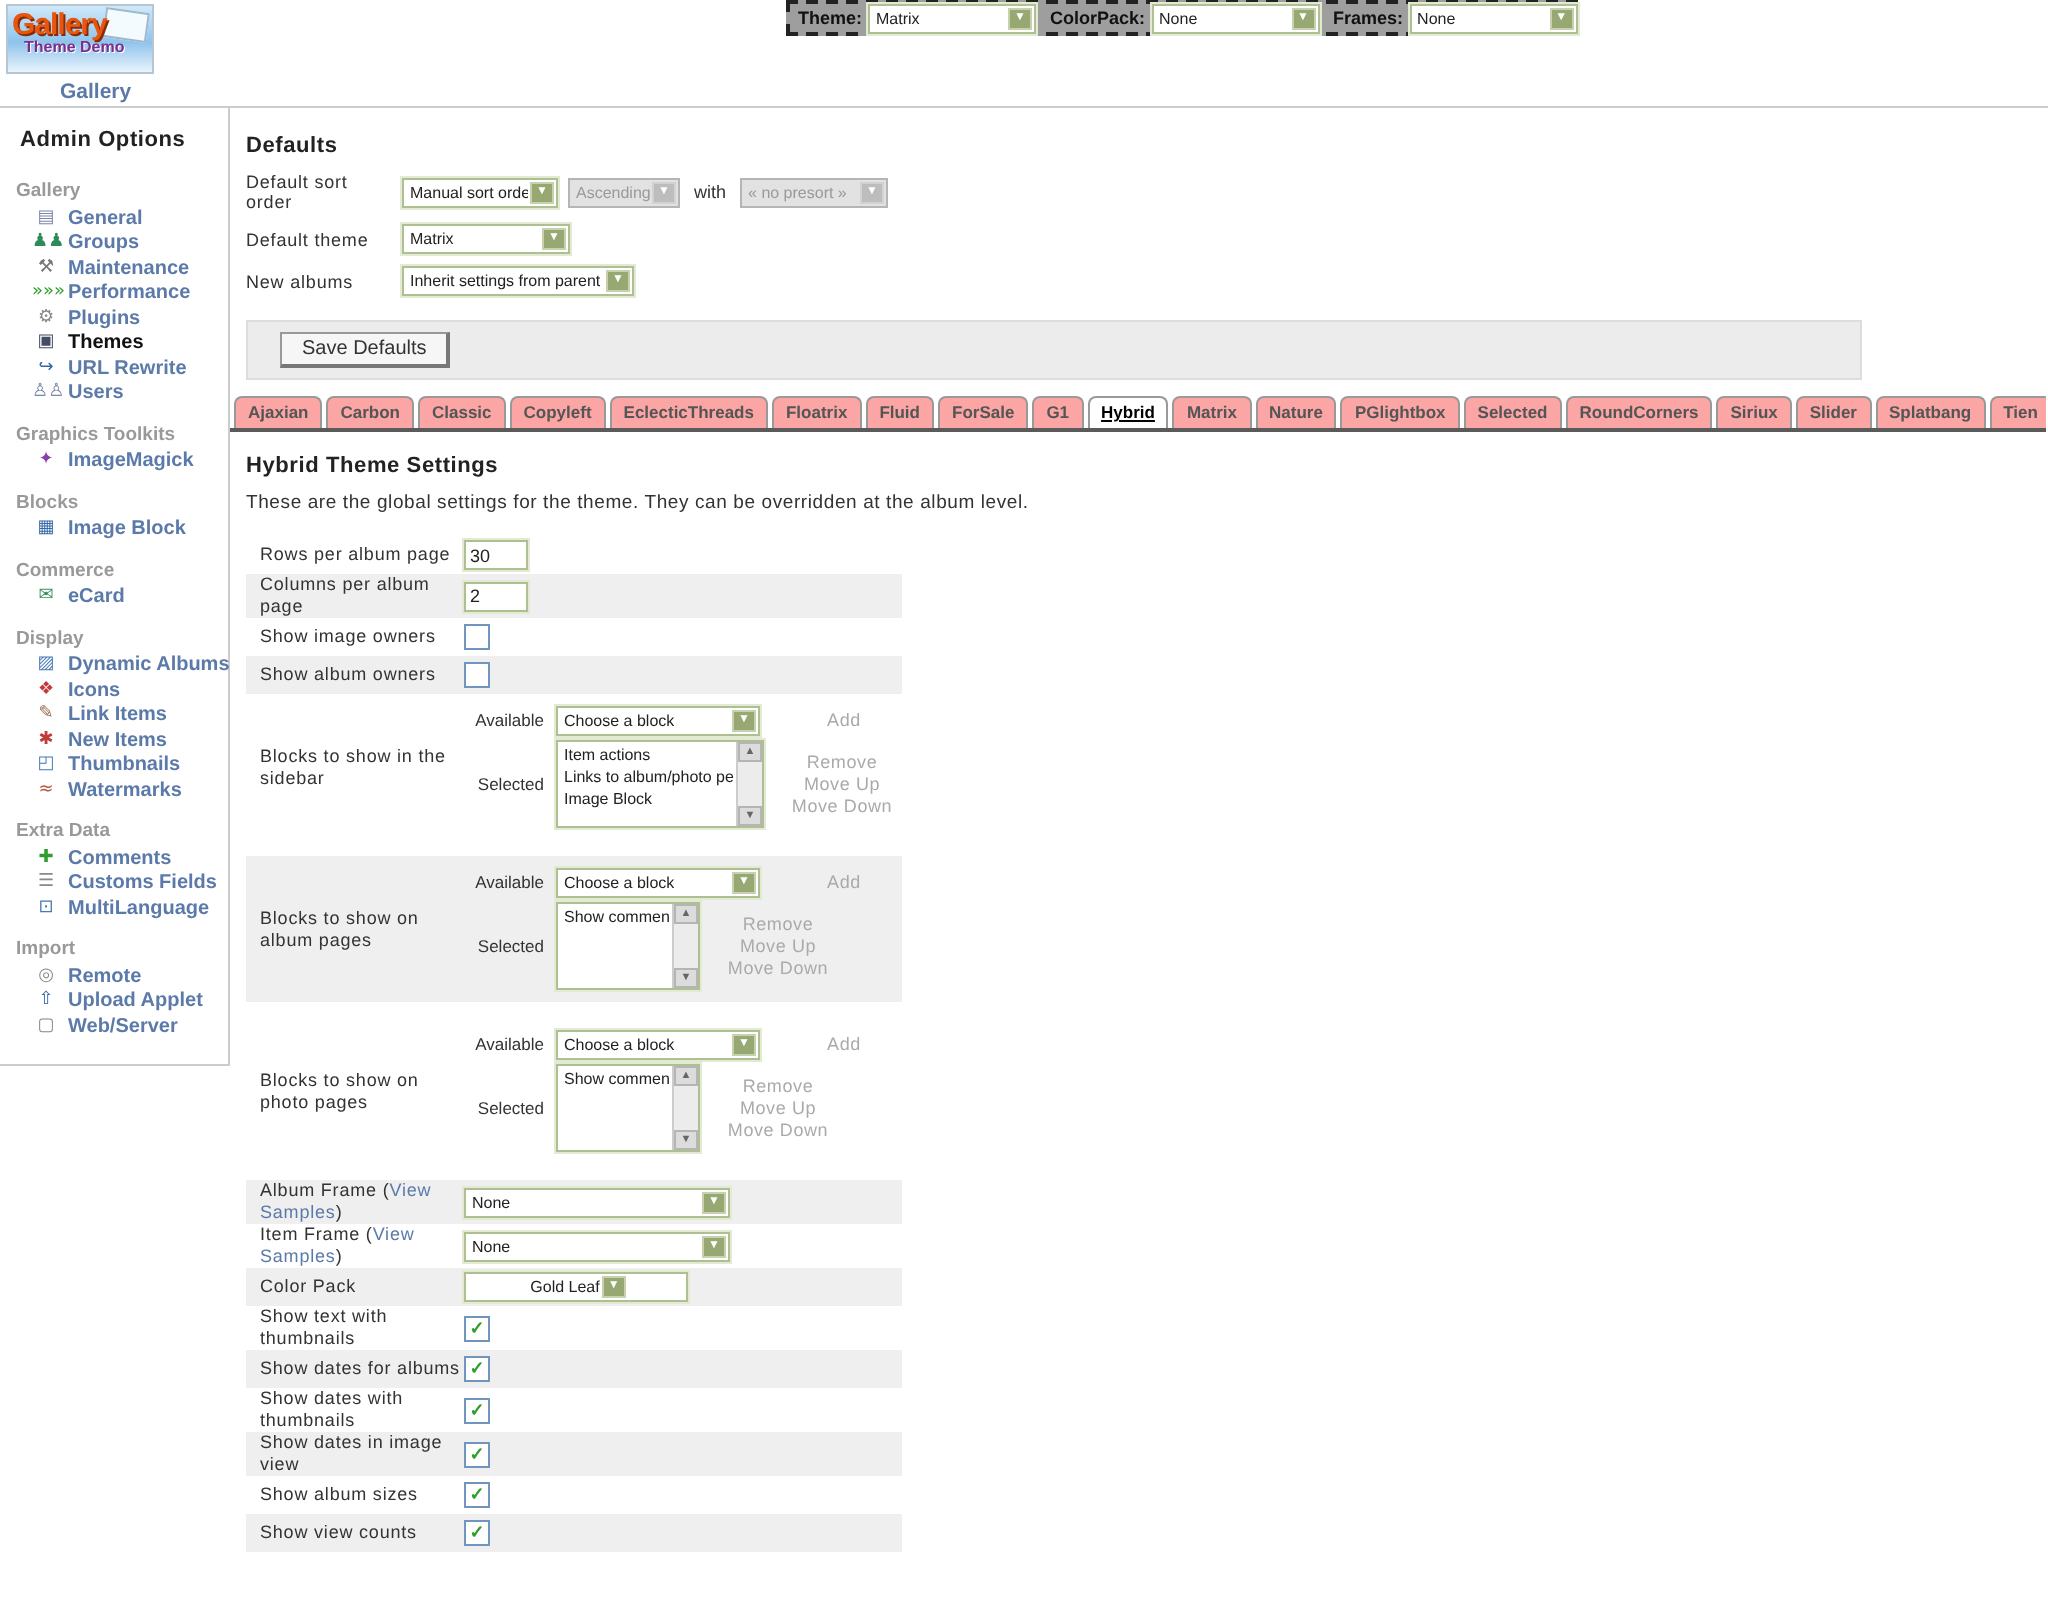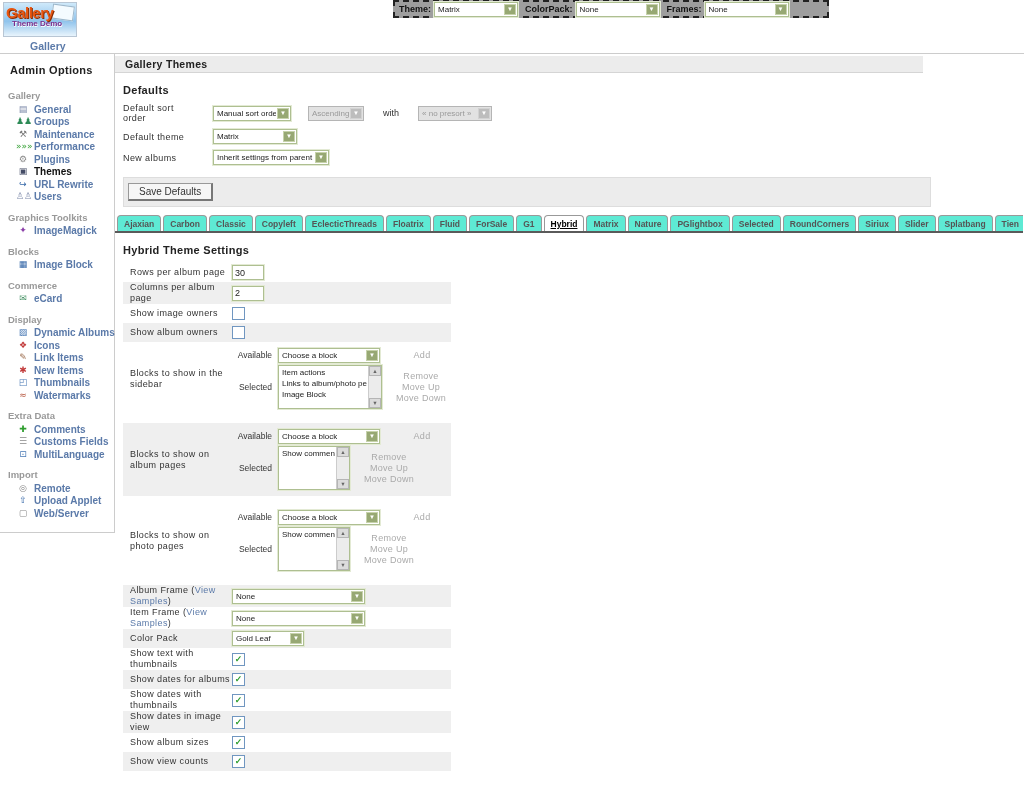"Theme:" .theme-bar { width: 436px -> 396px }
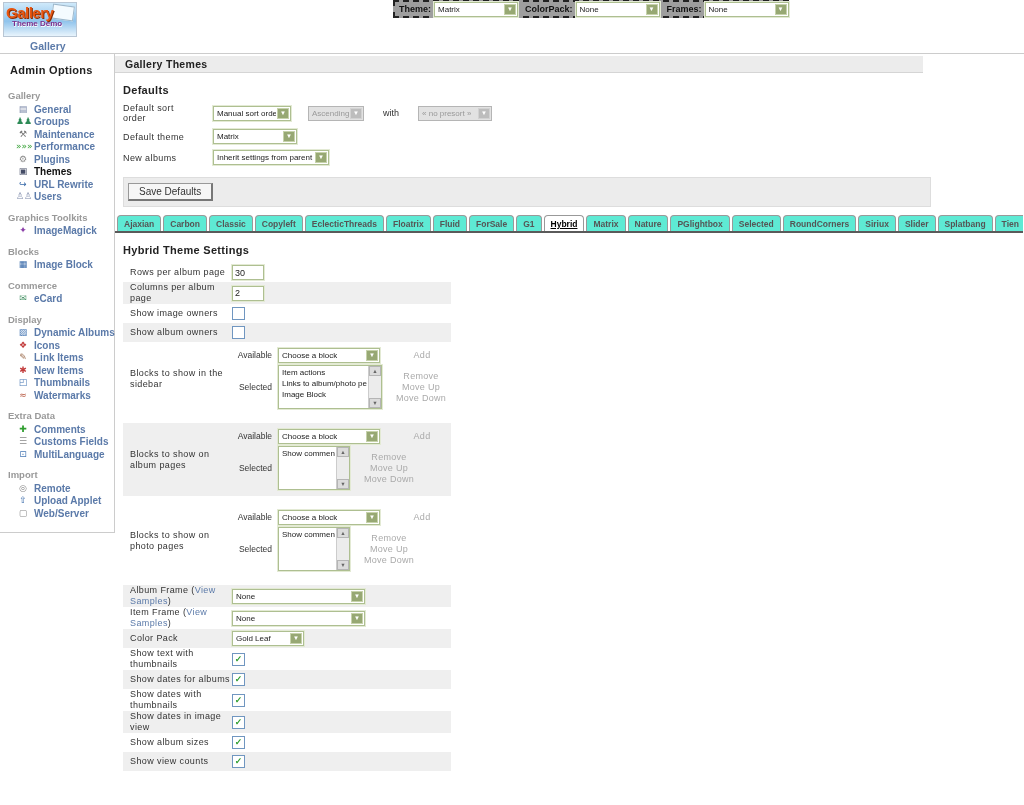"Gallery Themes" div.page-title-bar { html: <div>Gallery Themes</div> -> none }
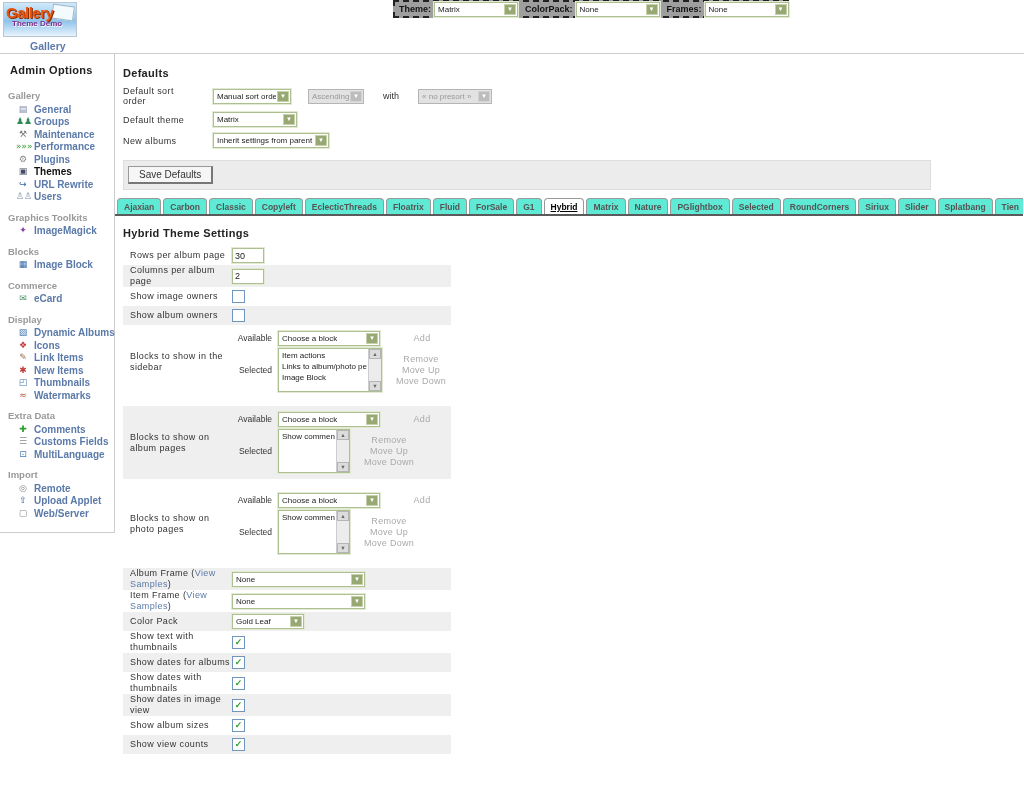"Default sort order" .def-row { gap: 17px -> 5px }
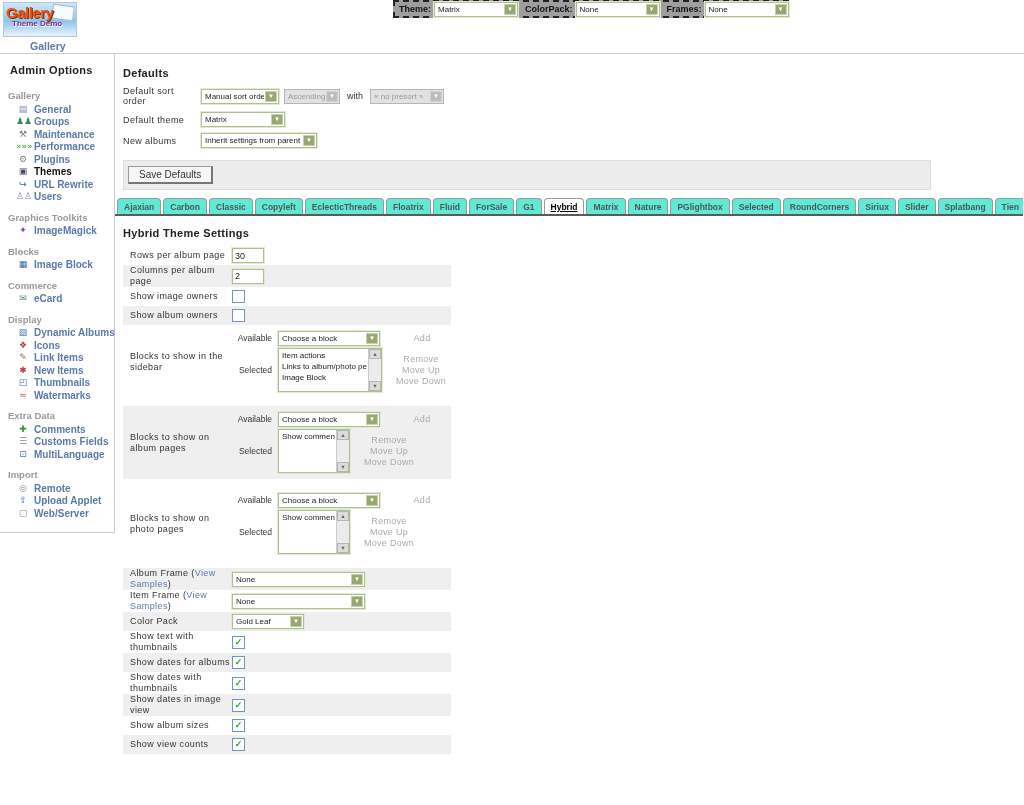"Save Defaults" .save-band { padding: 5px 4px -> 5px 16px }
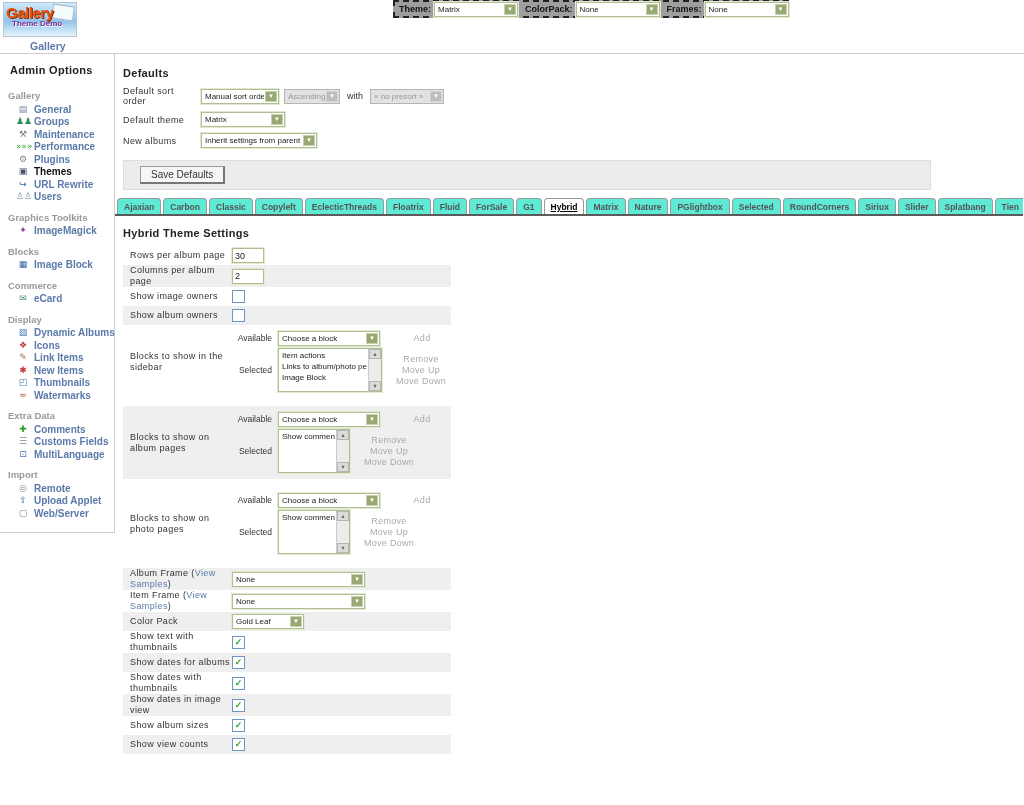"Ajaxian" .tab { background: #5eead4 -> #fca5a5 }
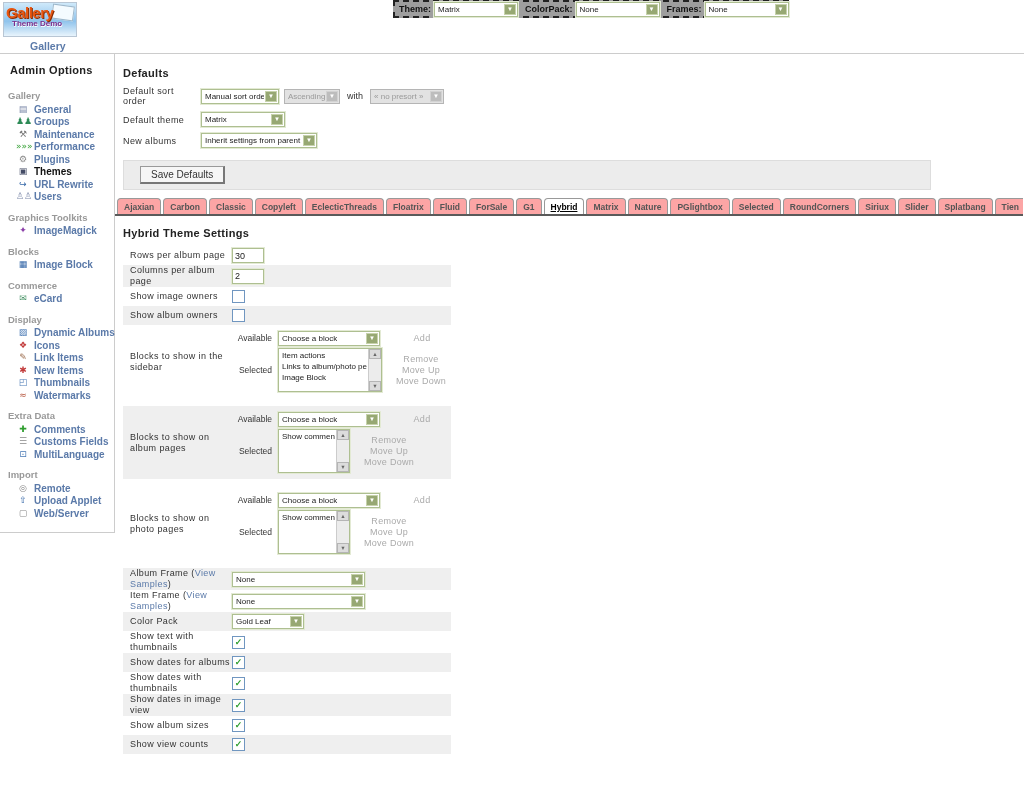"These are the global settings" div.sec-desc { html: none -> <div>These are the global settings for the theme. They can be overridden at the album level.</div> }
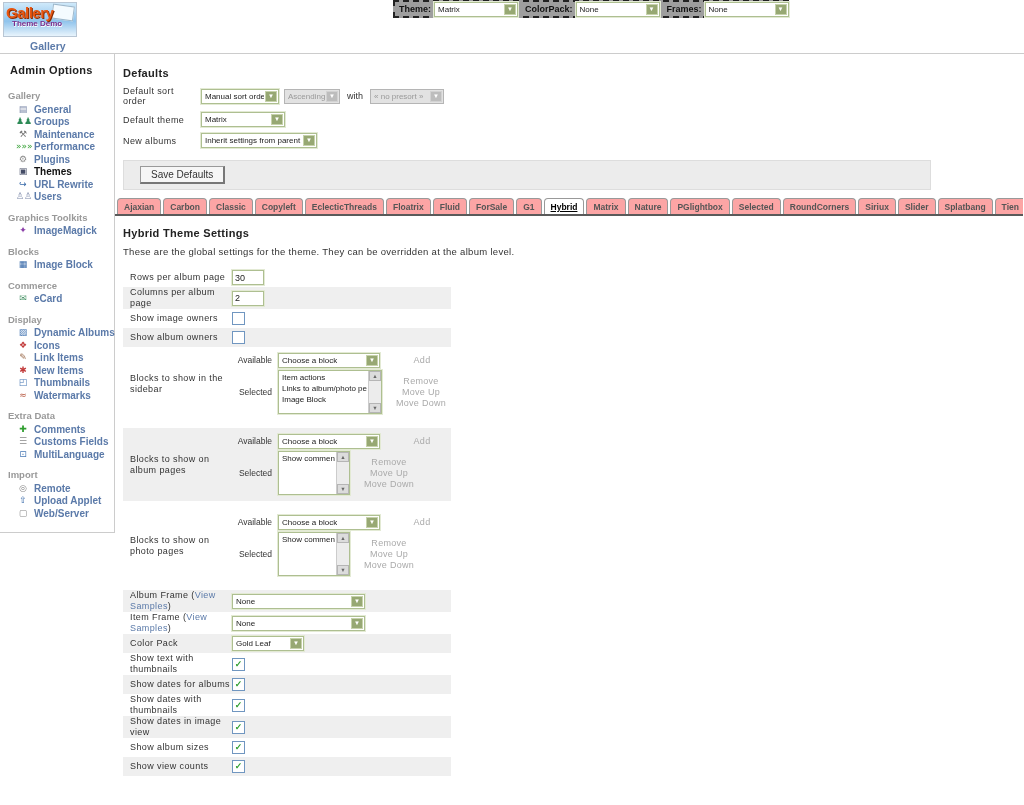"Gold Leaf" .w88 { justify-content: none -> center; width: 72px -> 112px }
